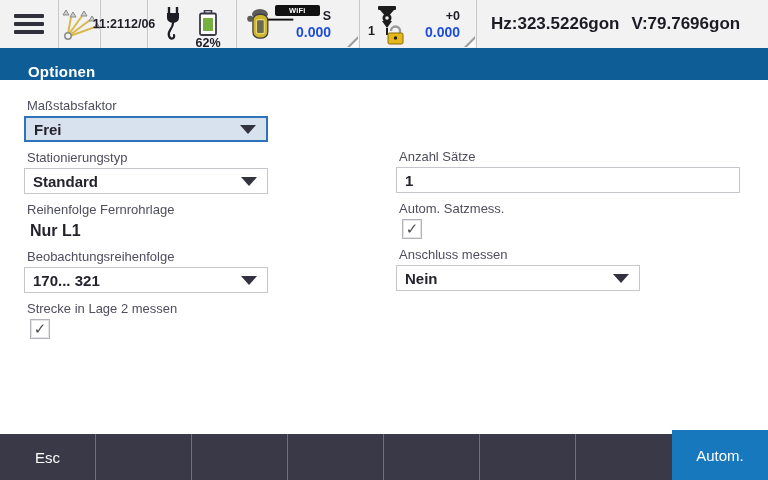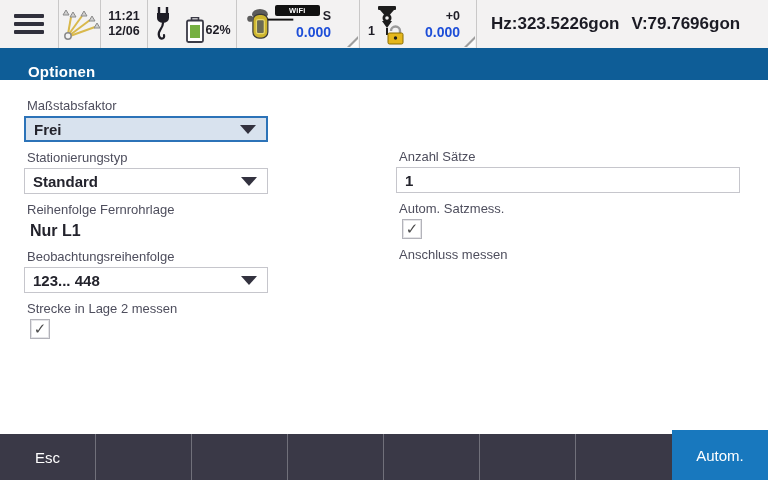"11:21" .tile-time { flex-direction: column -> row }
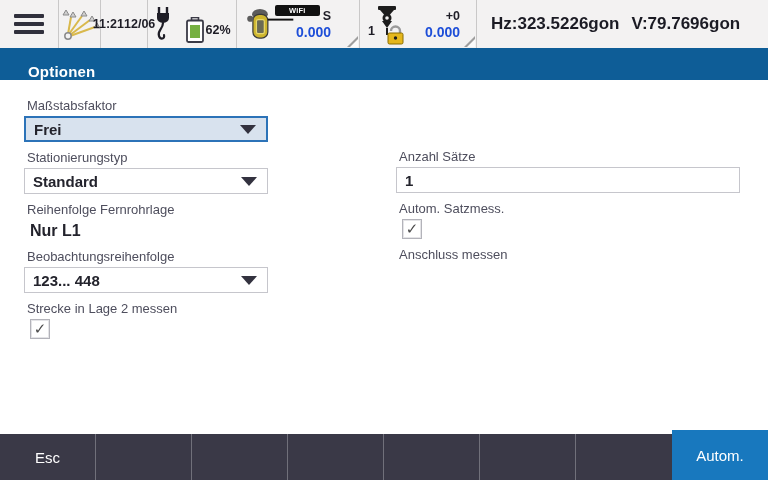"62%" .batt-wrap { flex-direction: none -> column }
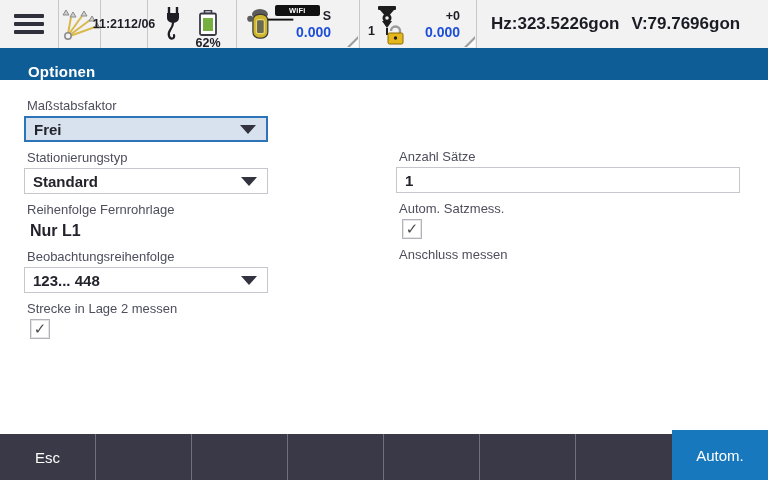"123... 448" span.sel-val { text: 123... 448 -> 170... 321 }
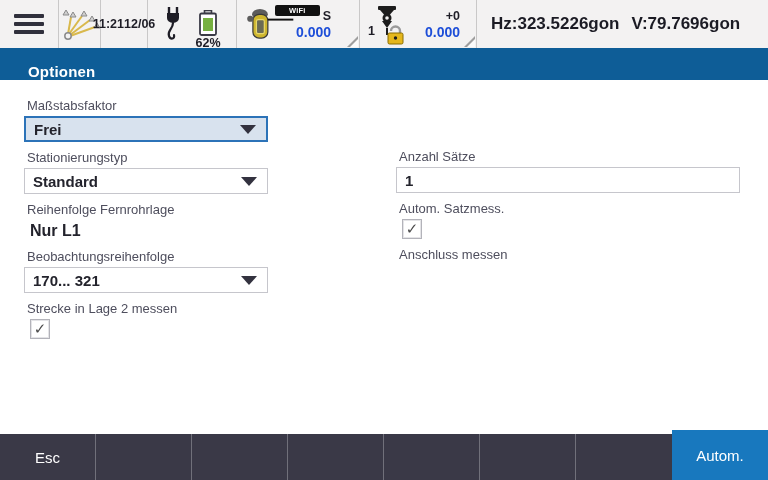"Nein" div.select { html: none -> <div> <span>Nein</span> <span></span> </div> }
